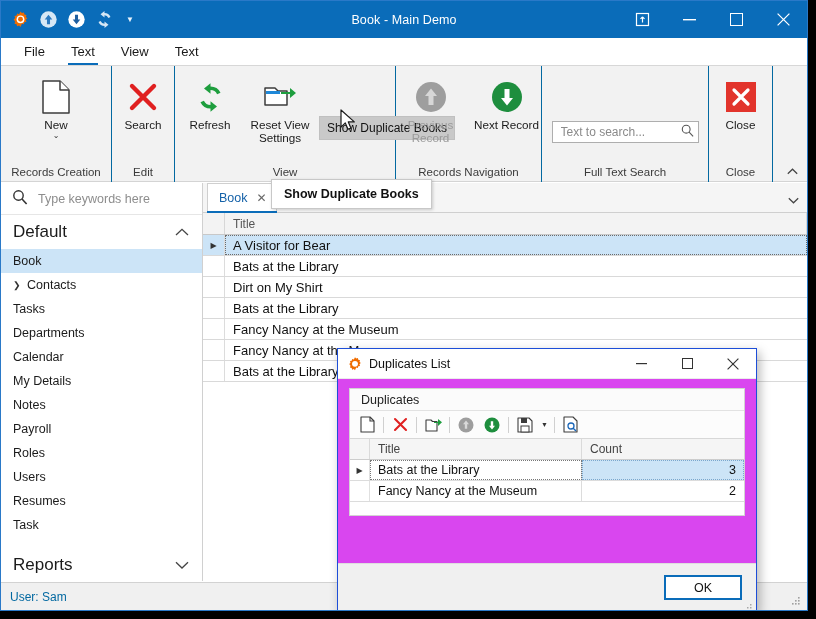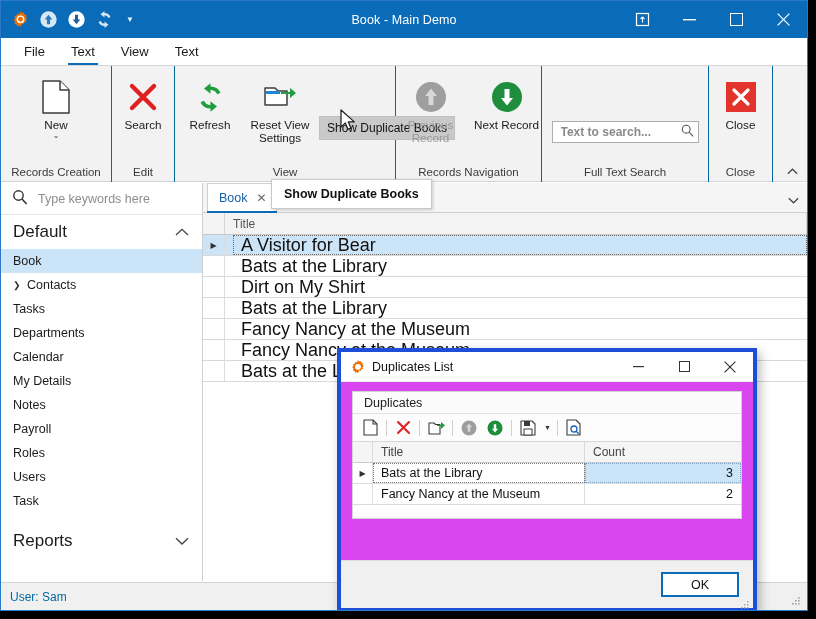"Text to search..." .search-box input { font-weight: bold -> none }
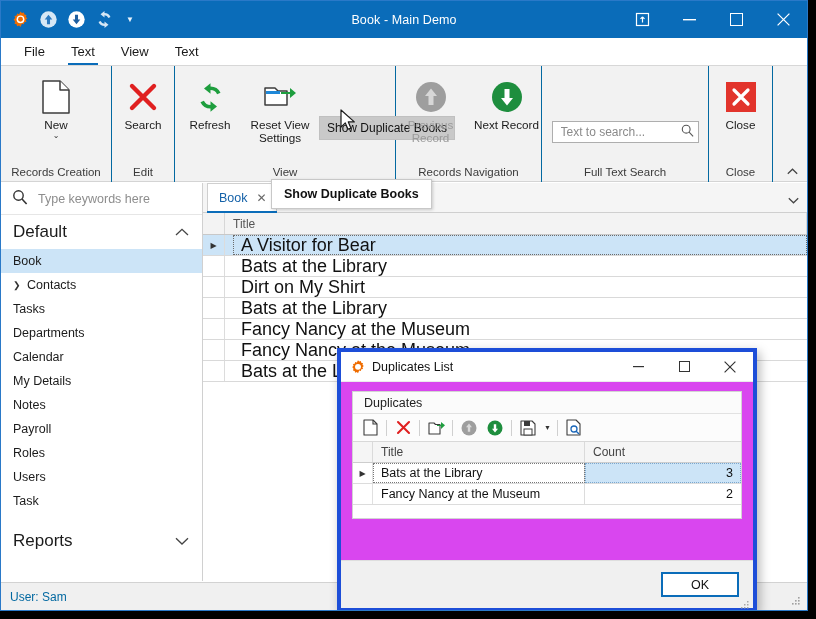"A Visitor for Bear" .grid-row .cell { font-size: 18px -> 13px; margin-left: 8px -> none }
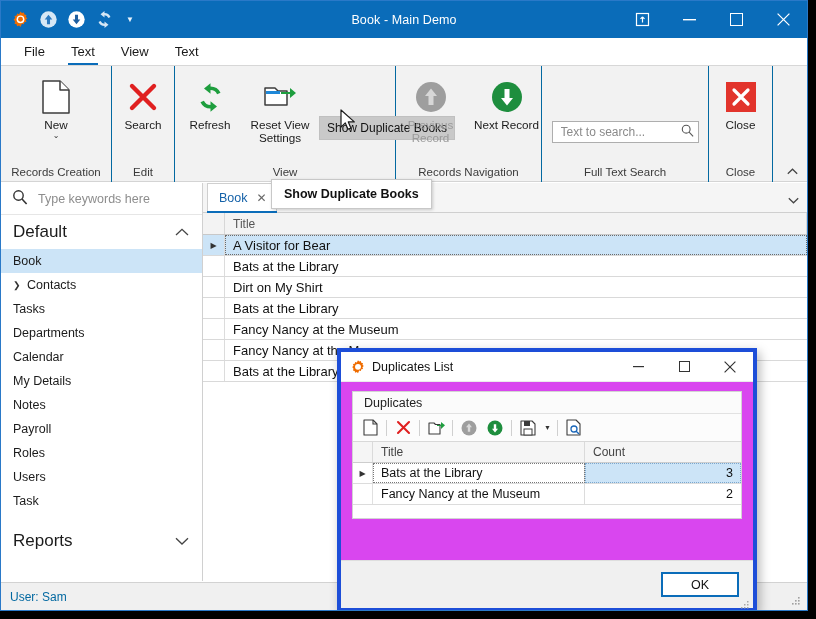"Duplicates List" .dlg { border: 4px solid #1d4ed8 -> 1px solid #1d4ed8 }
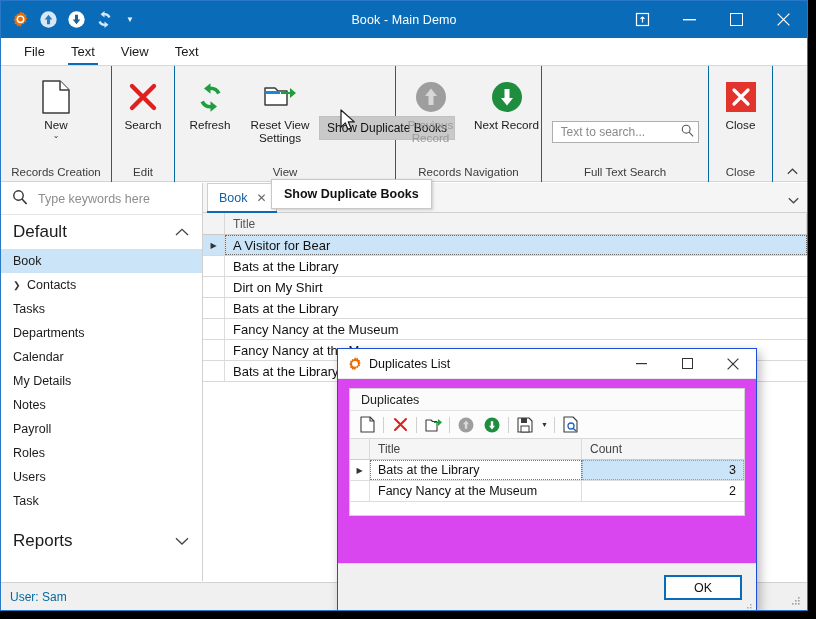"Resumes" div.nav-item { html: none -> <div> <span>Resumes</span> </div> }
